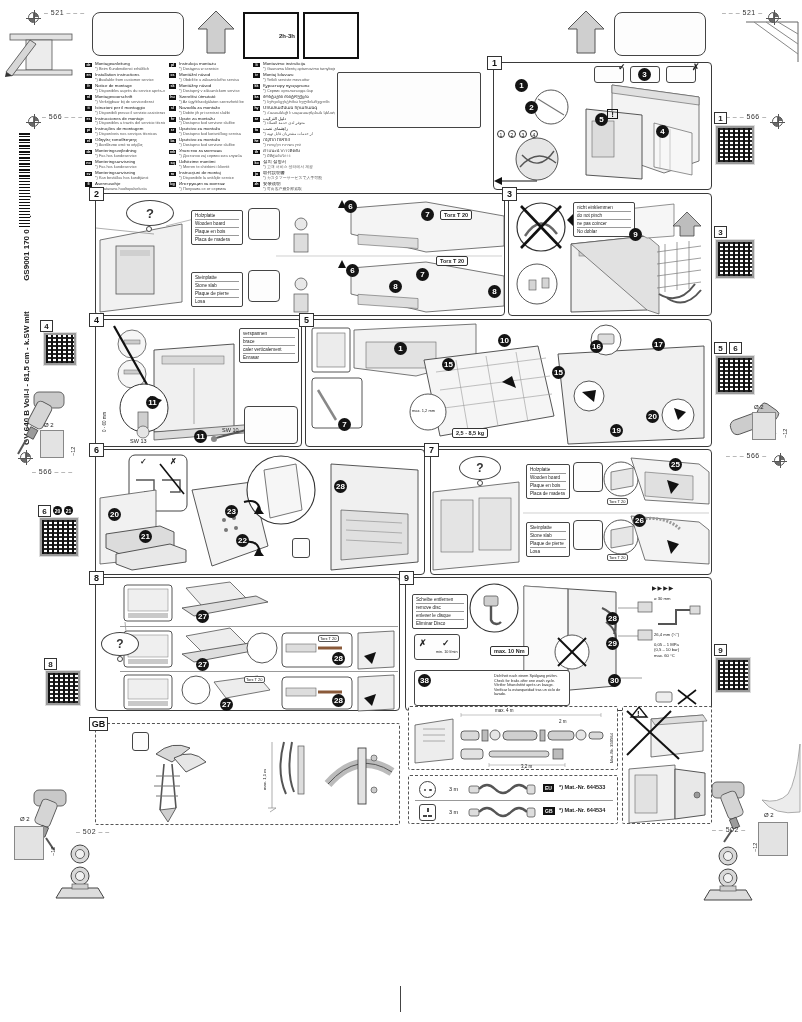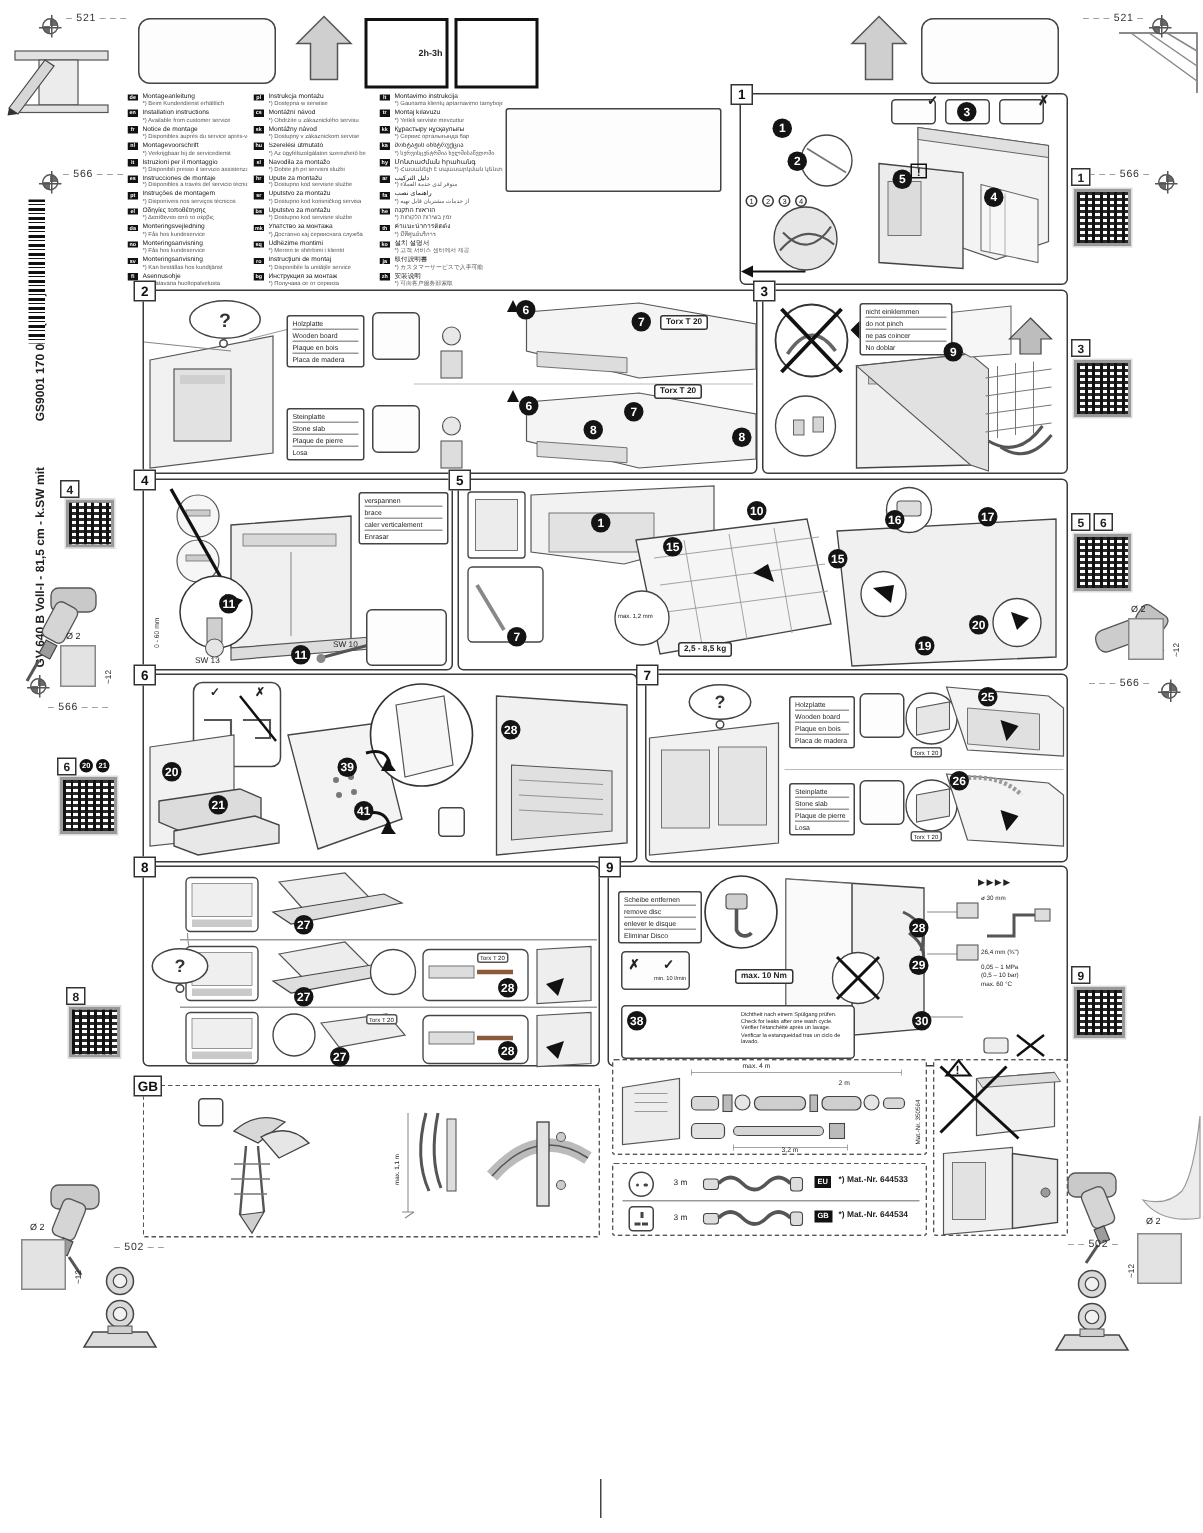"25" span.step { left: 221px -> 238px }
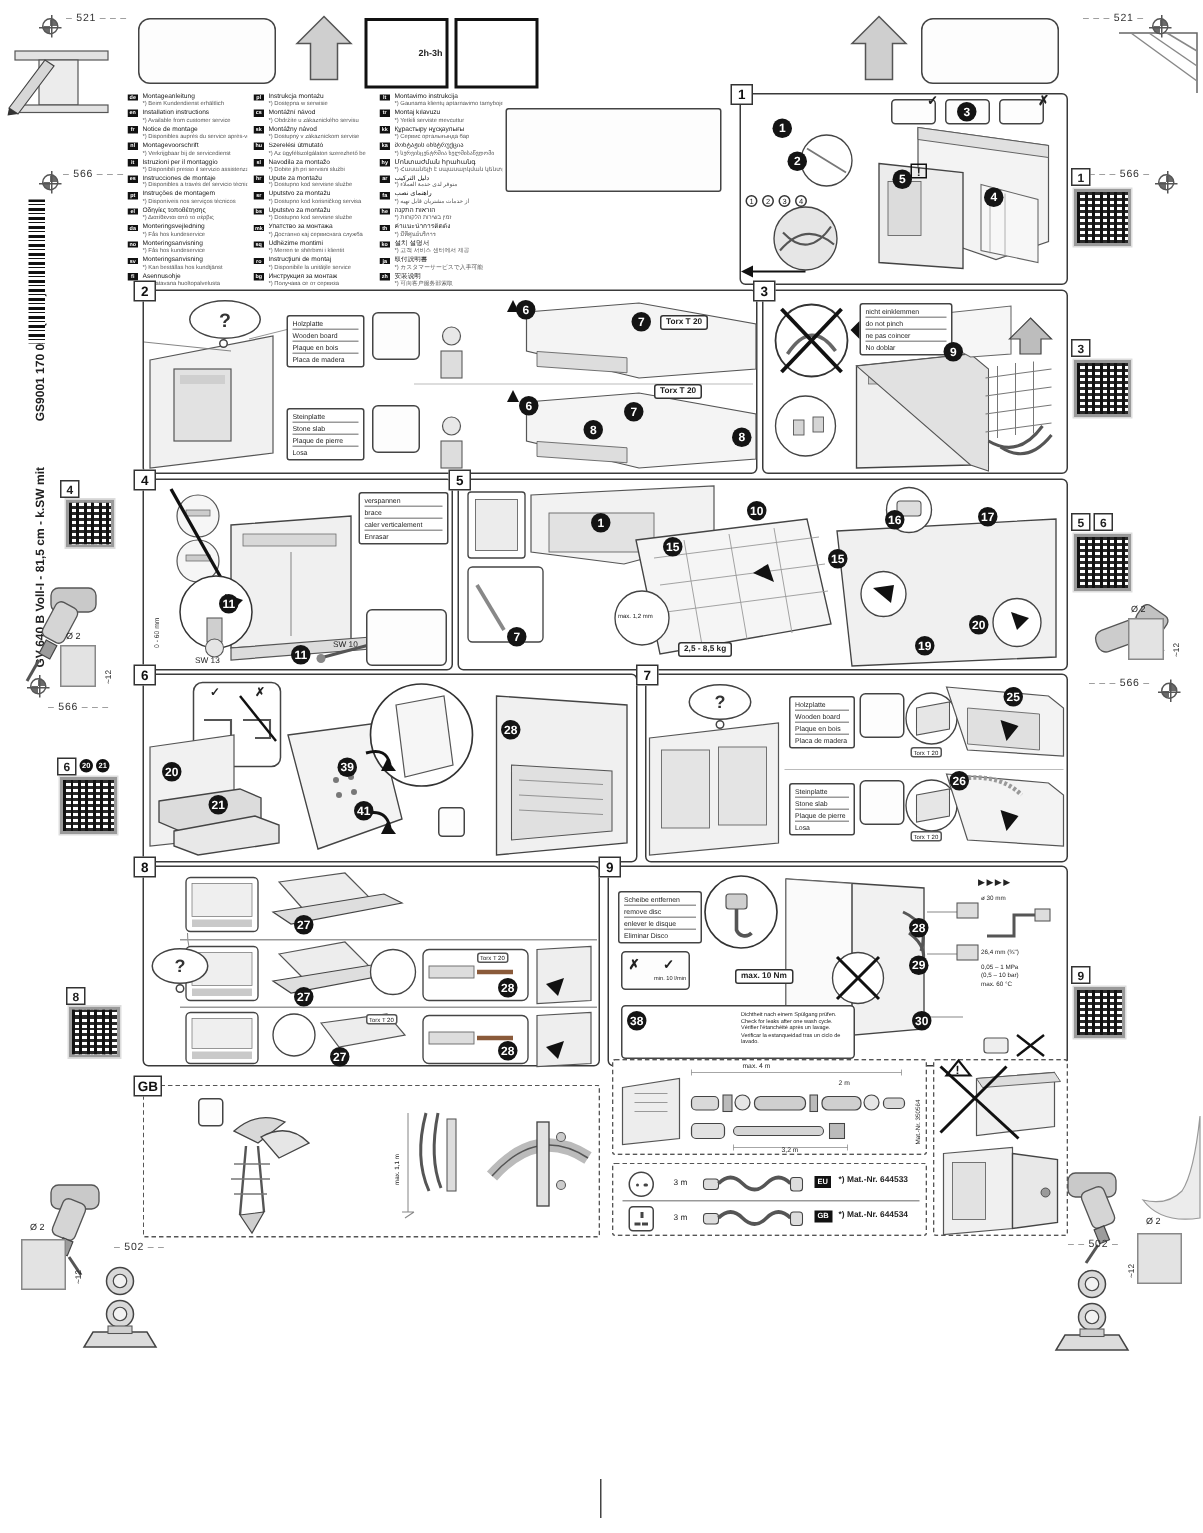"39" span.step { text: 39 -> 23 }
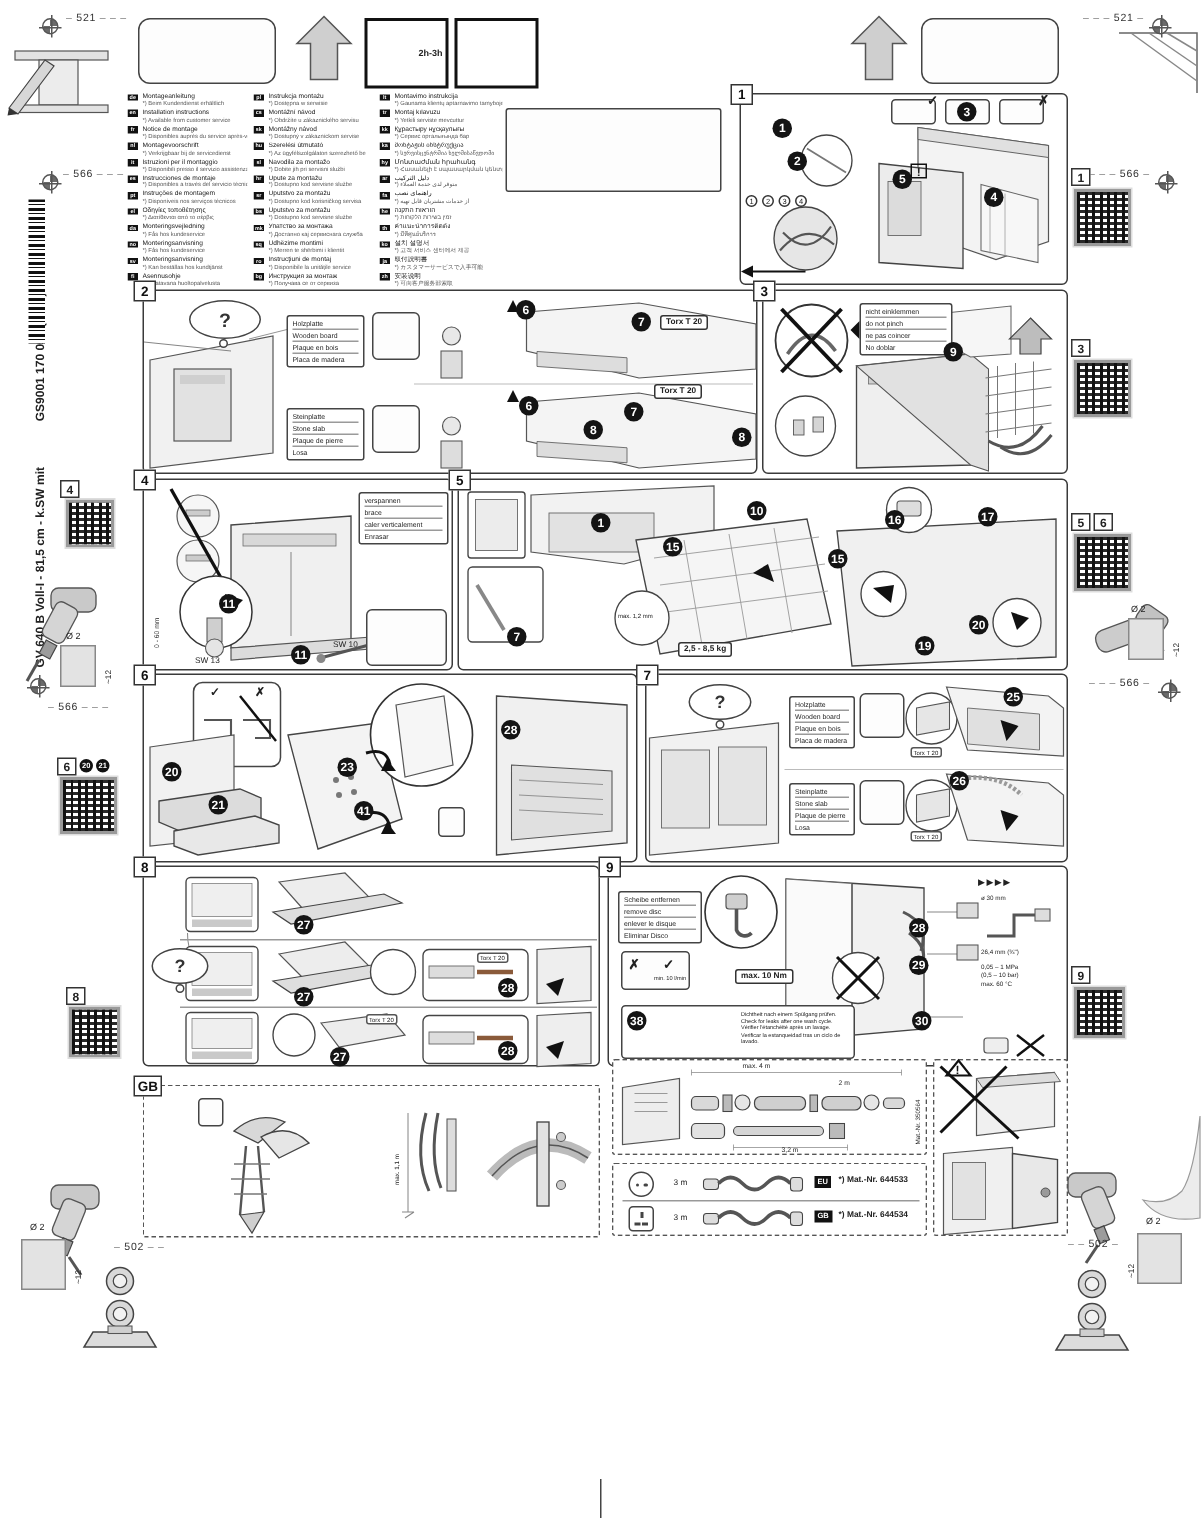"41" span.step { text: 41 -> 22 }
